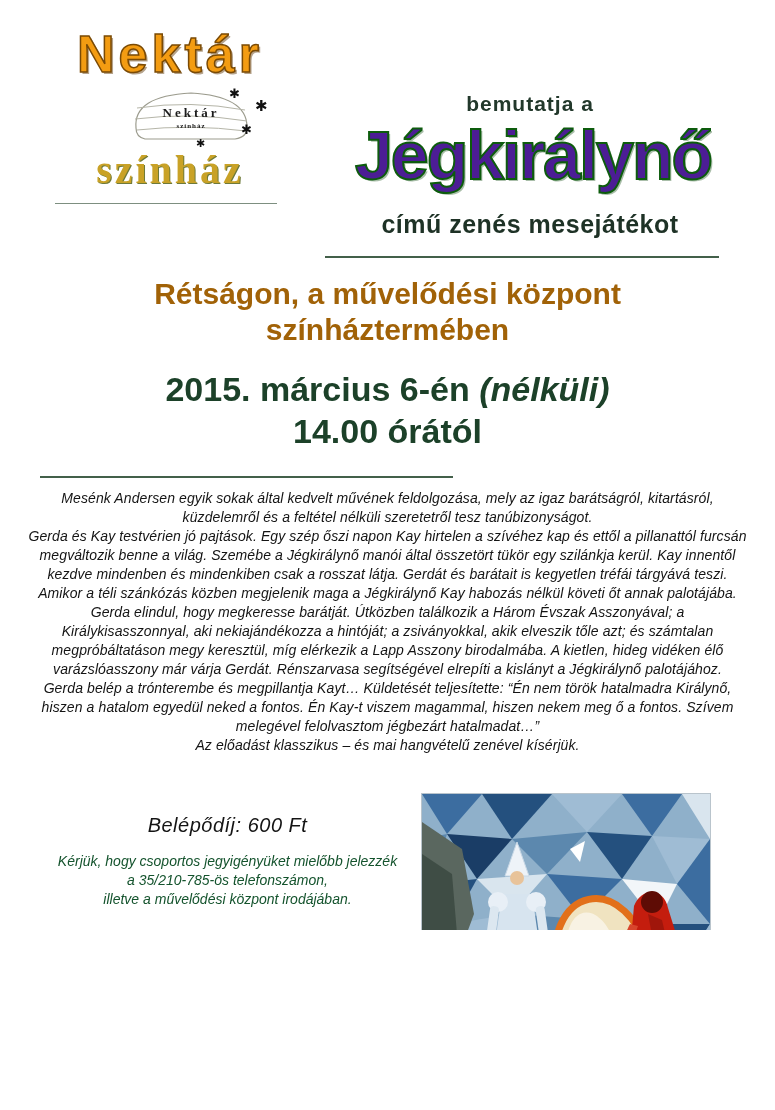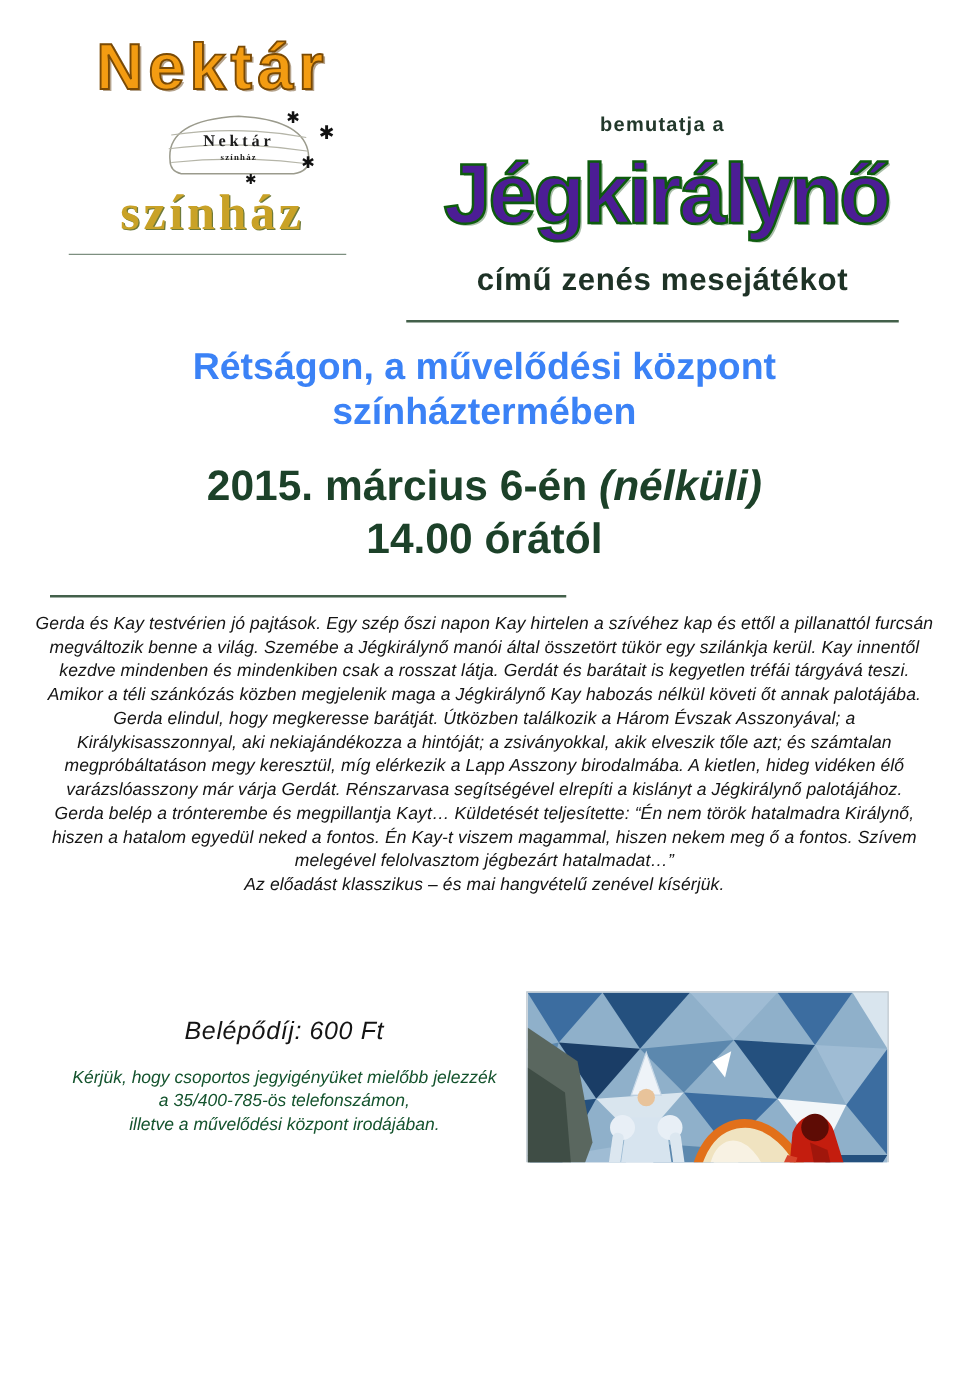"bemutatja a" .presents { font-size: 16px -> 21px }
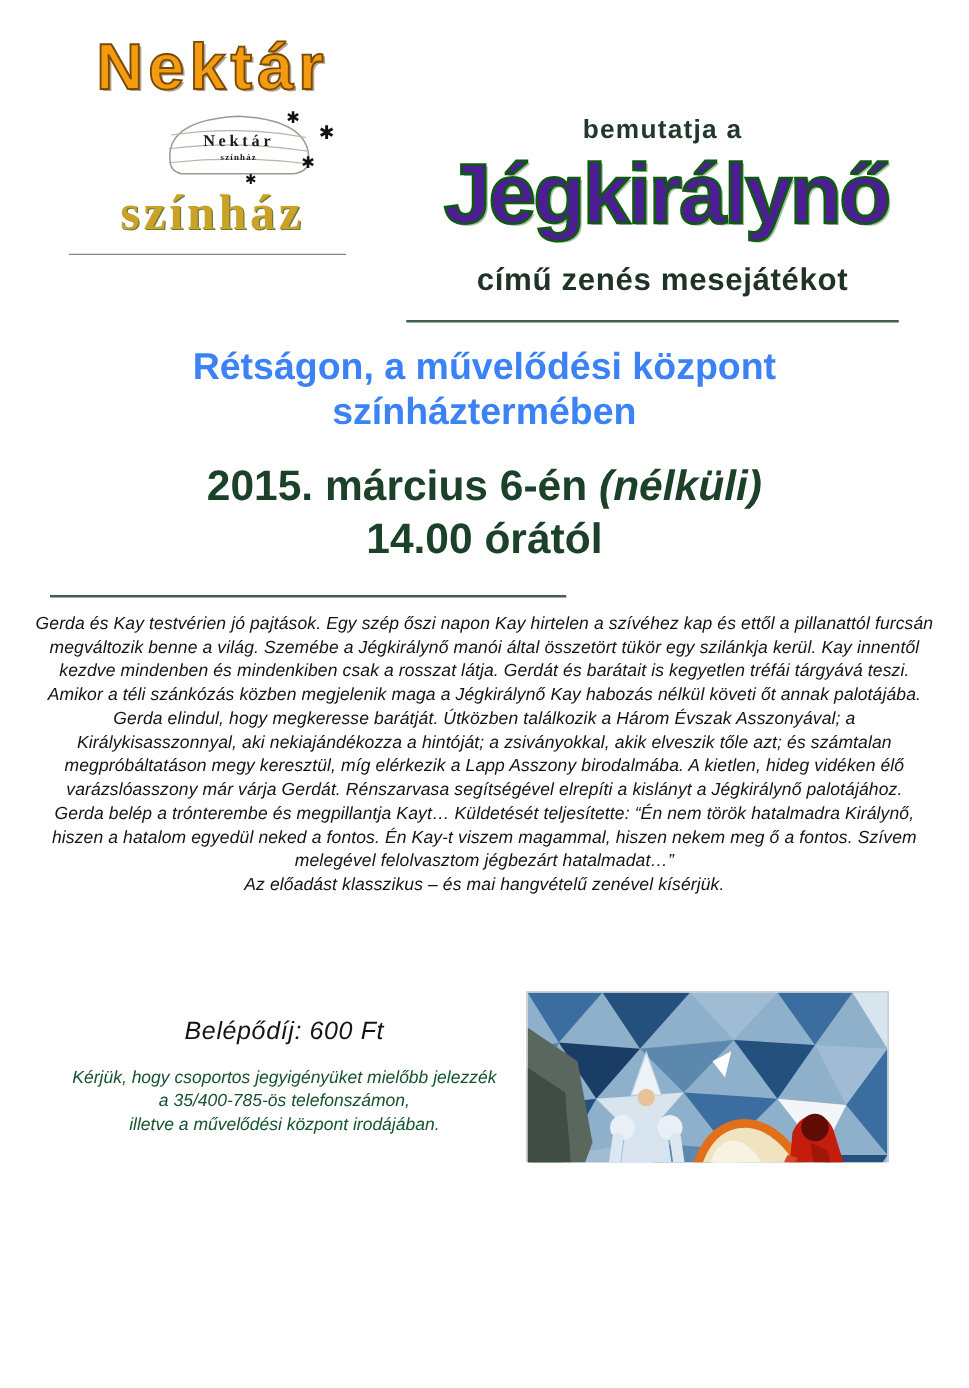"Rétságon, a művelődési központ" .venue { color: #3b82f6 -> #a16207 }
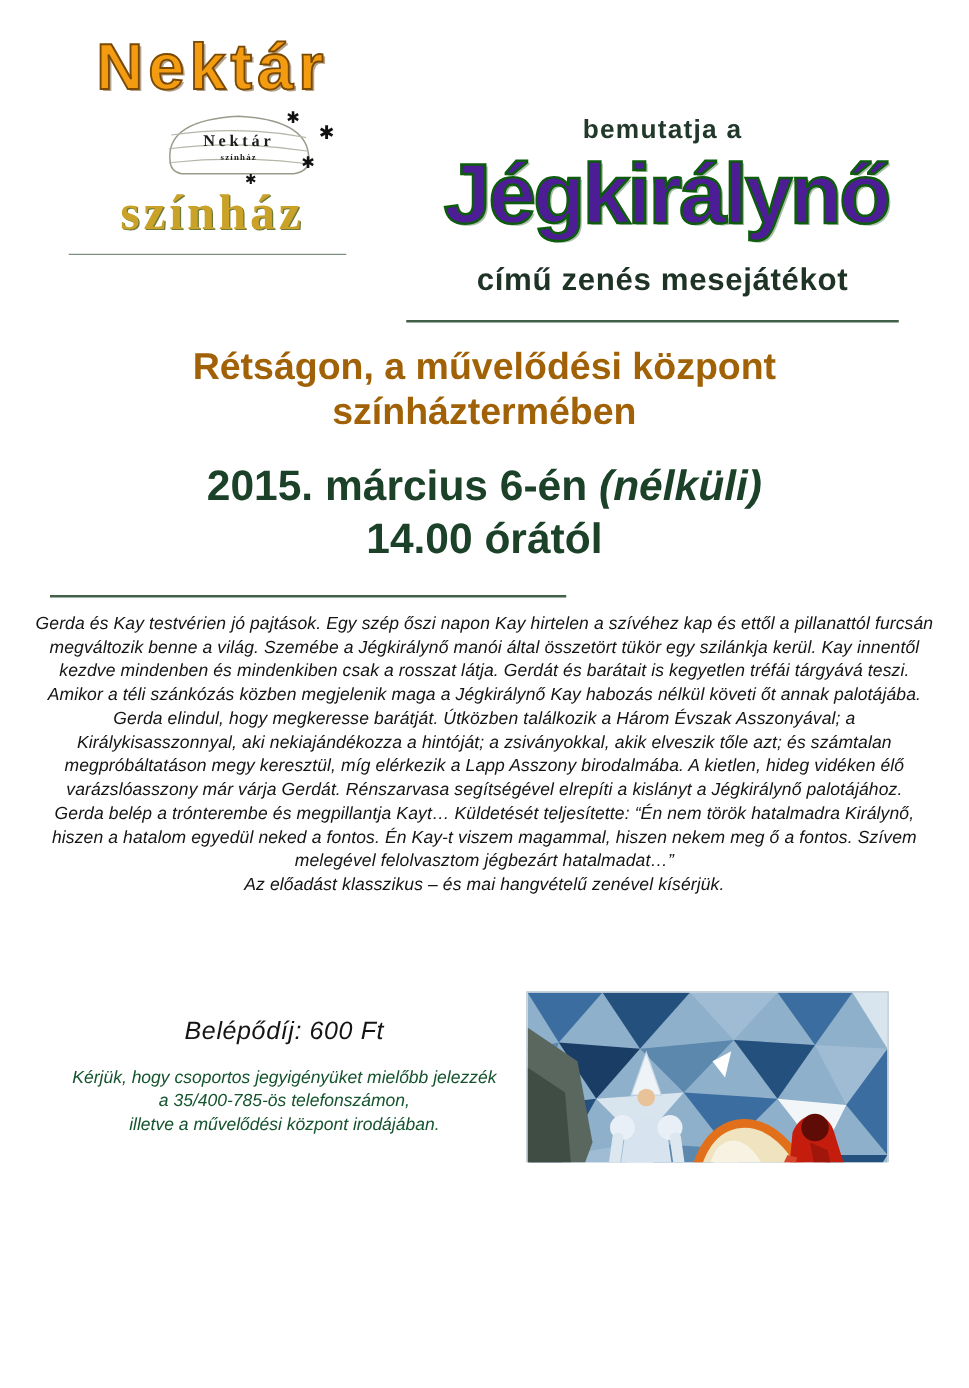"Mesénk Andersen egyik sokak által" p { html: none -> <p>Mesénk Andersen egyik sokak által kedvelt művének feldolgozása, mely az igaz barátságról, kitartásról, küzdelemről és a feltétel nélküli szeretetről tesz tanúbizonyságot.</p> }
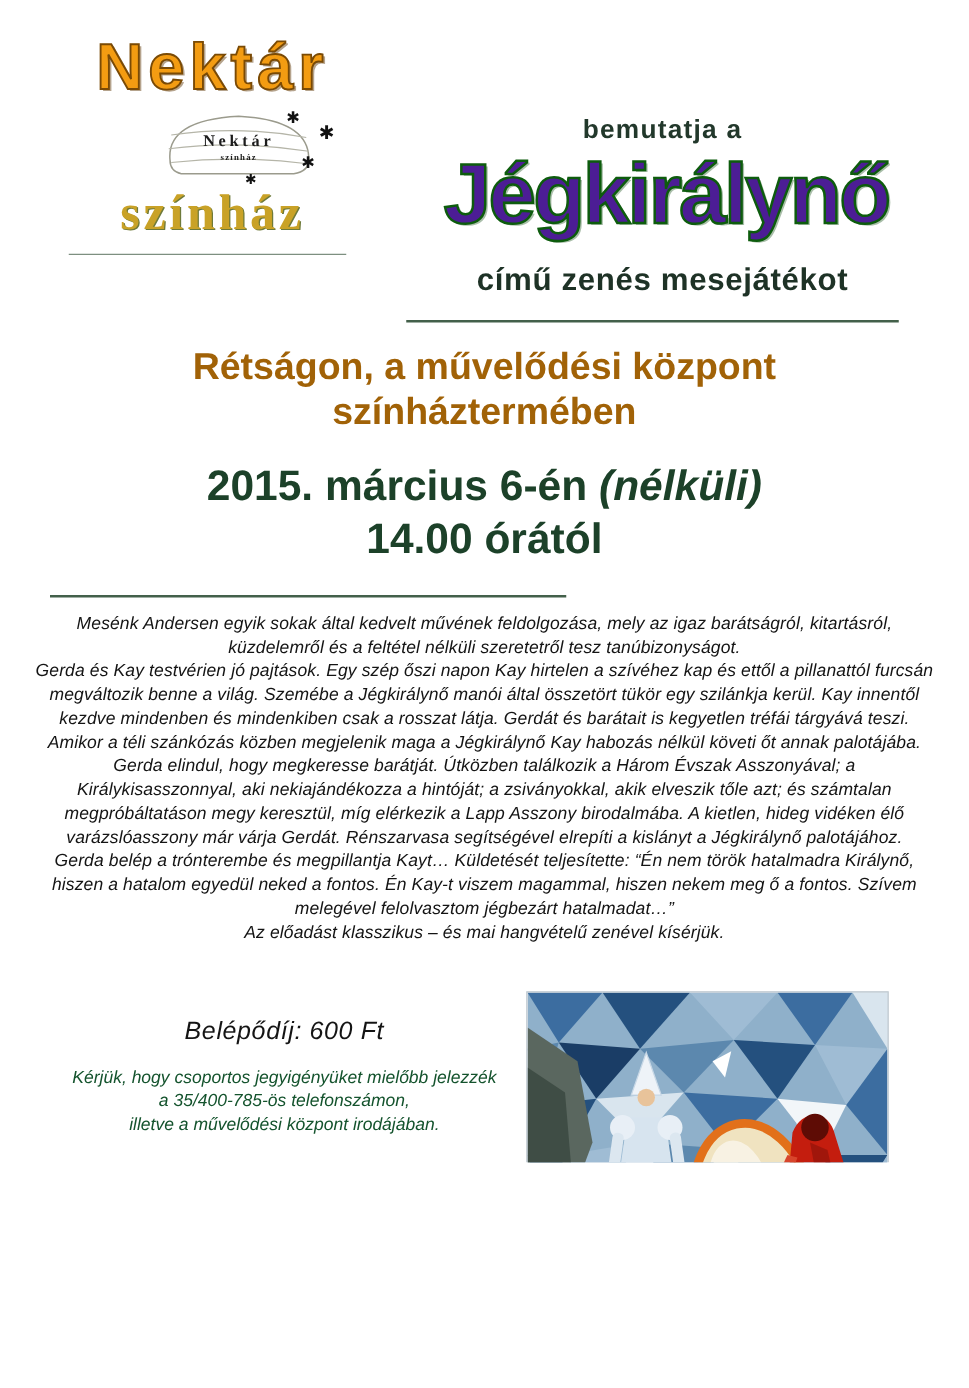"a 35/400-785-ös telefonszámon," div { text: 35/400-785-ös -> 35/210-785-ös }
